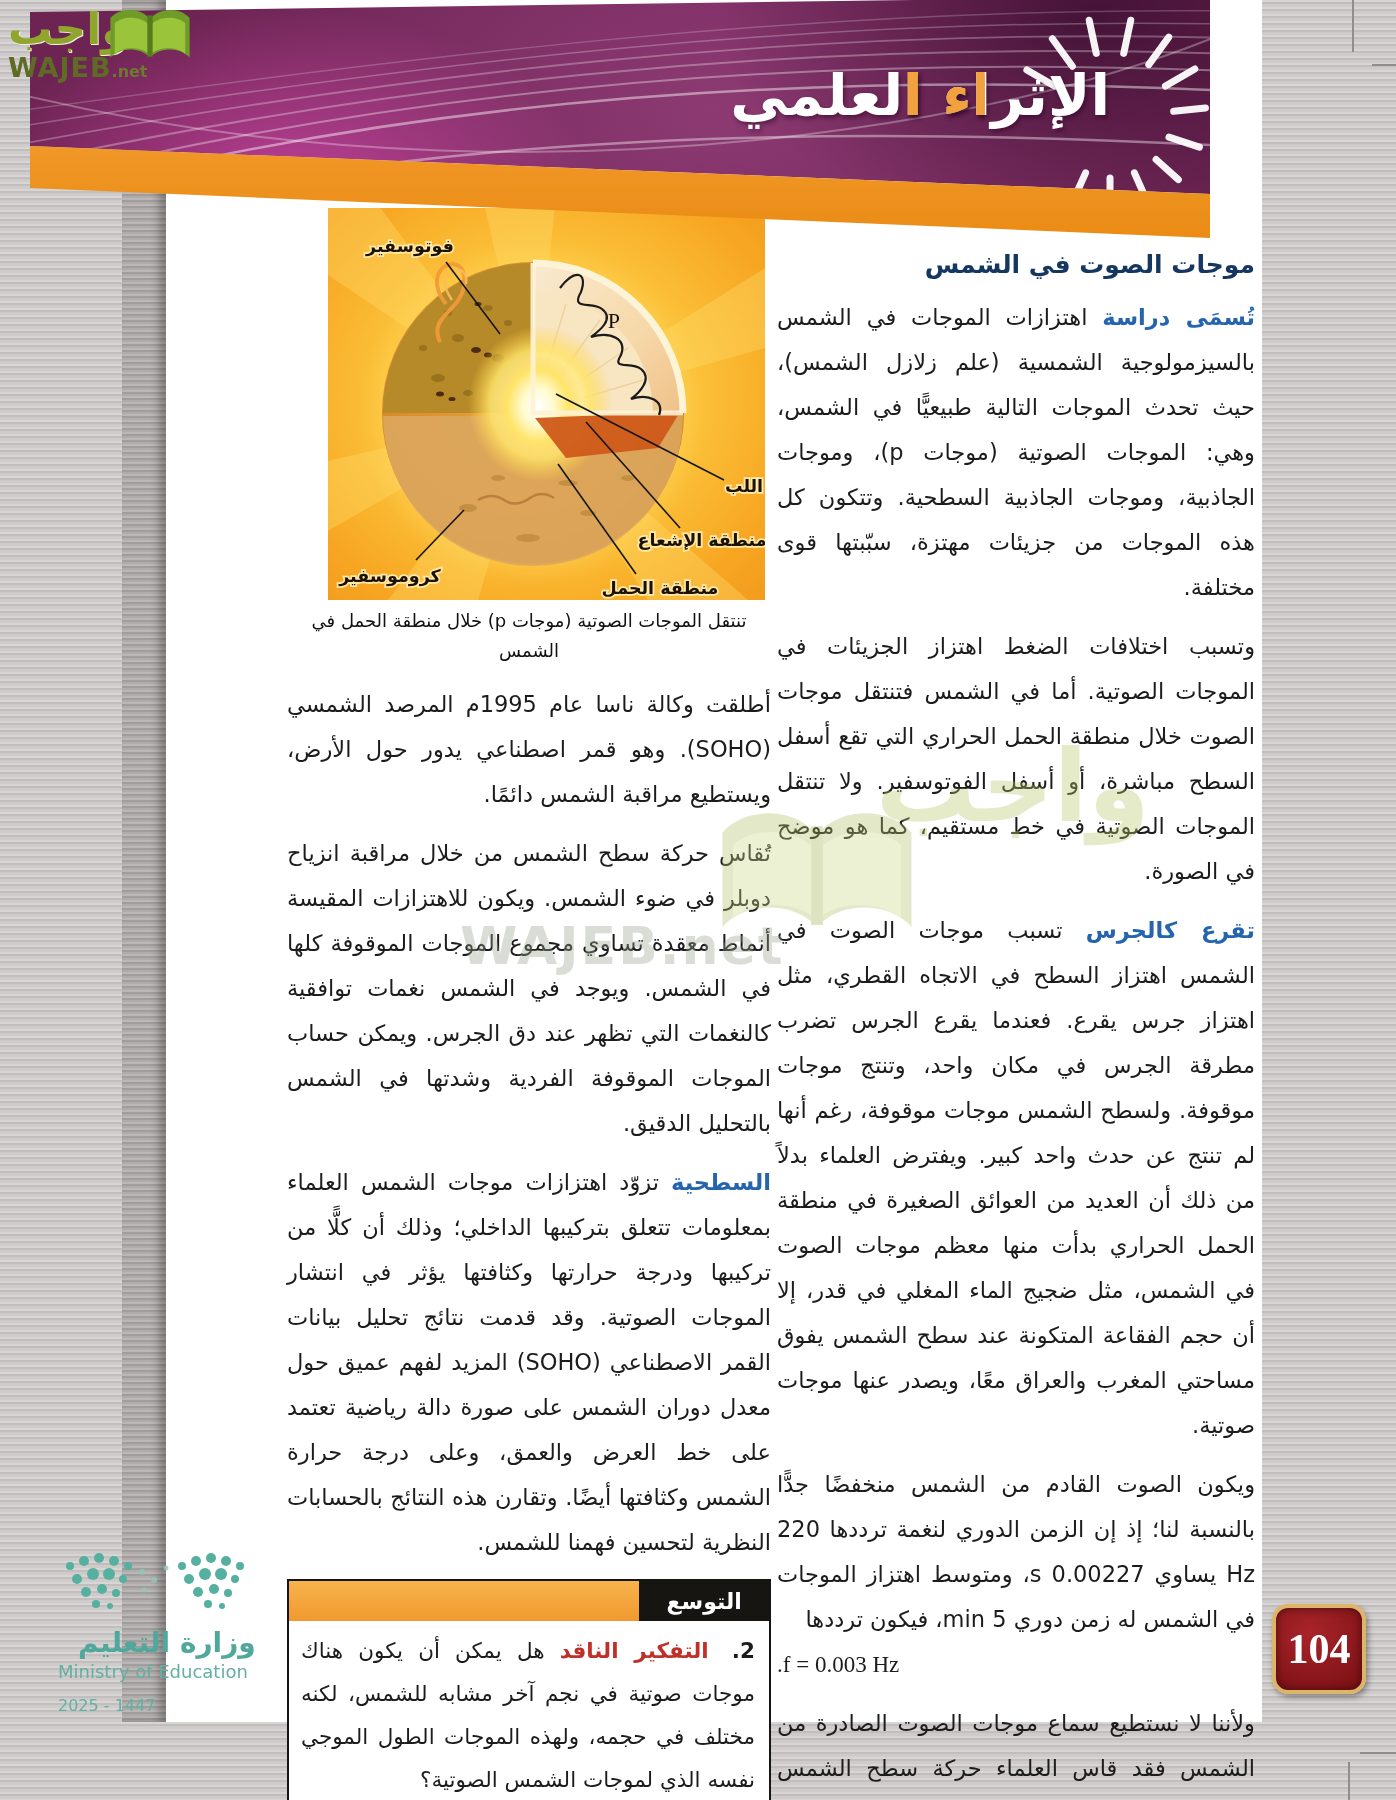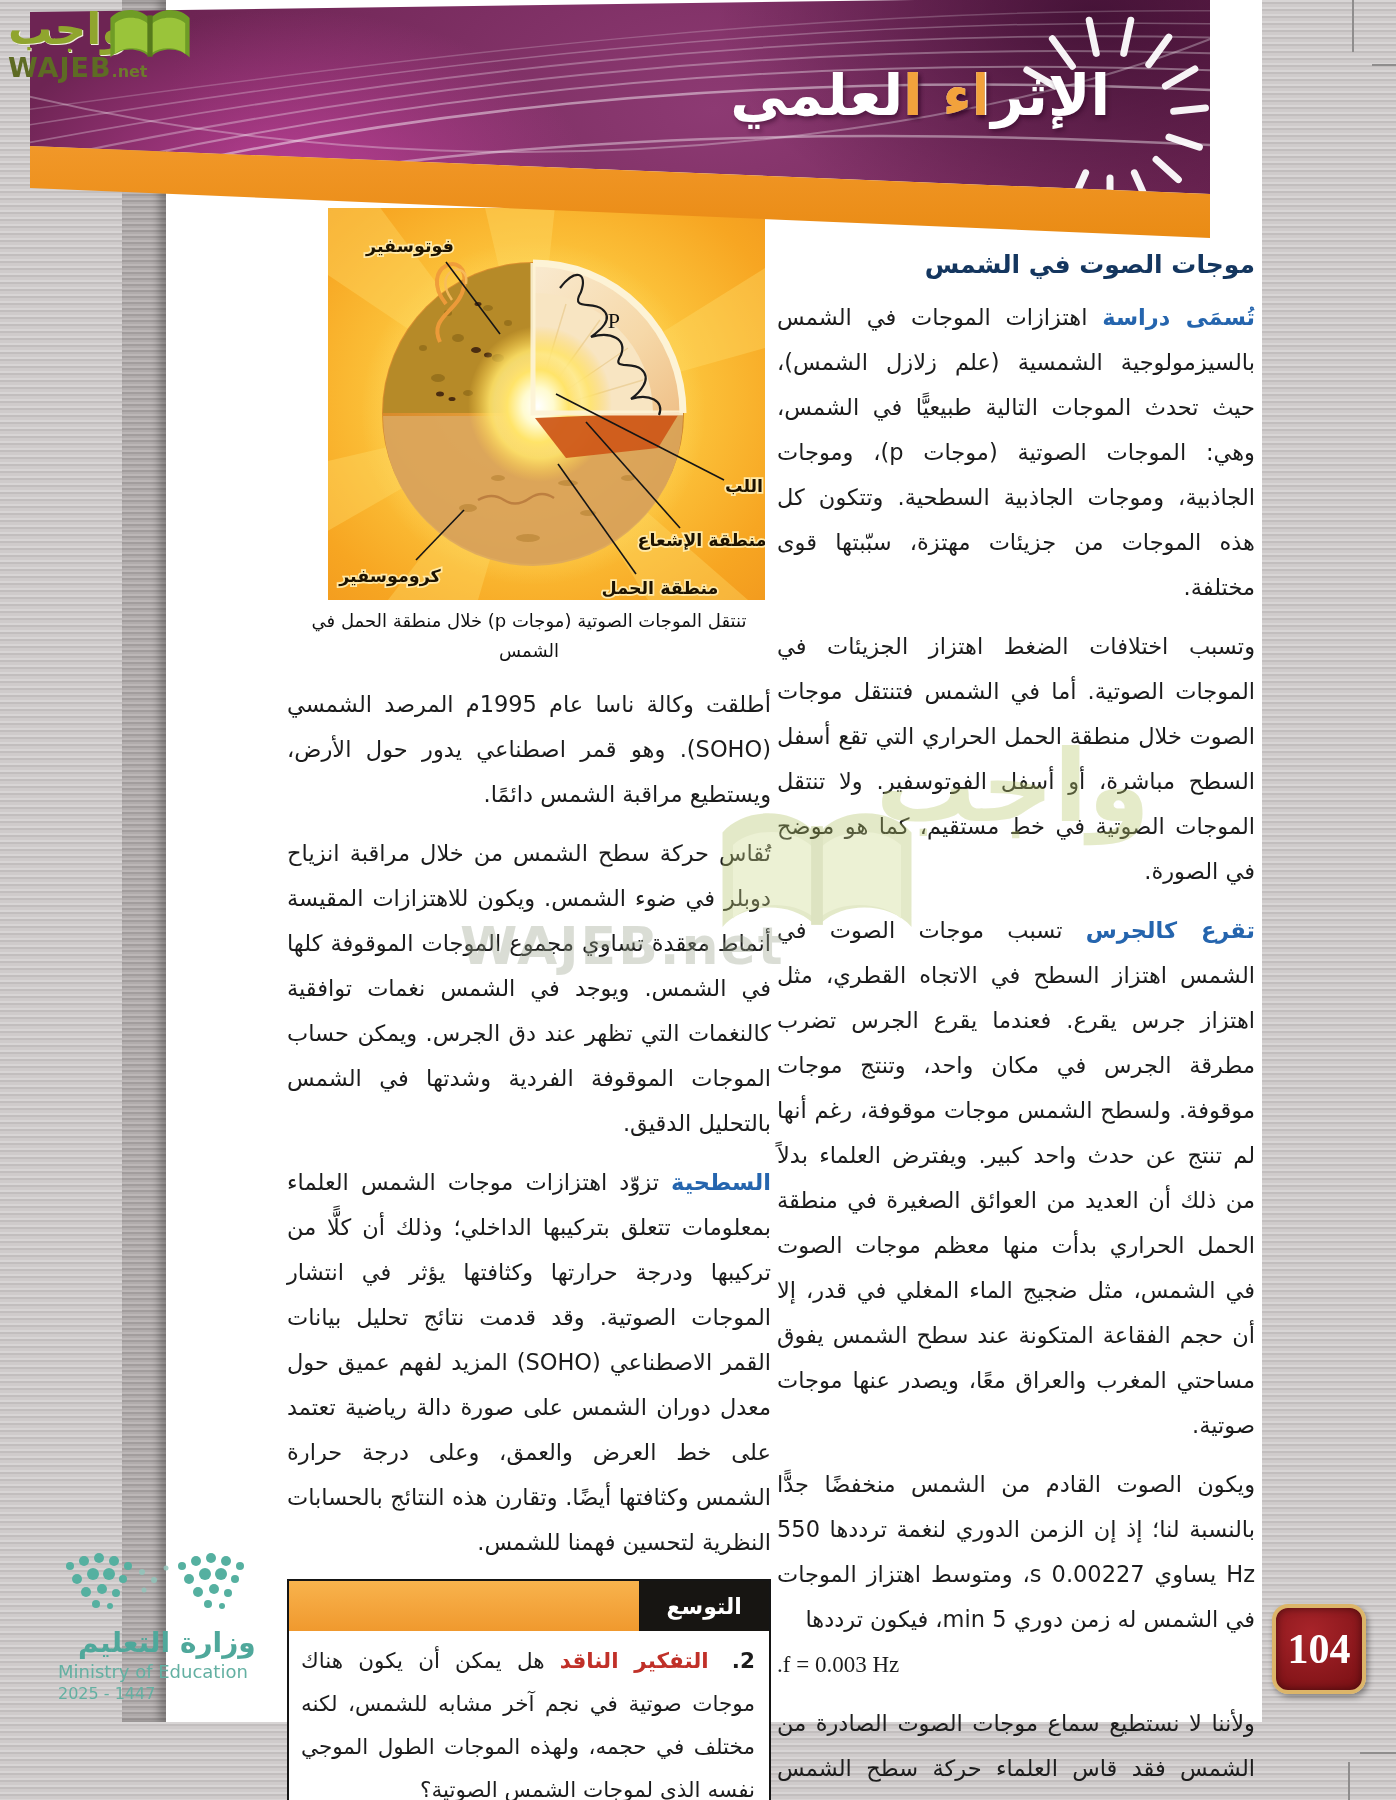"ويكون الصوت القادم من الشمس" span { text: 550 -> 220 }
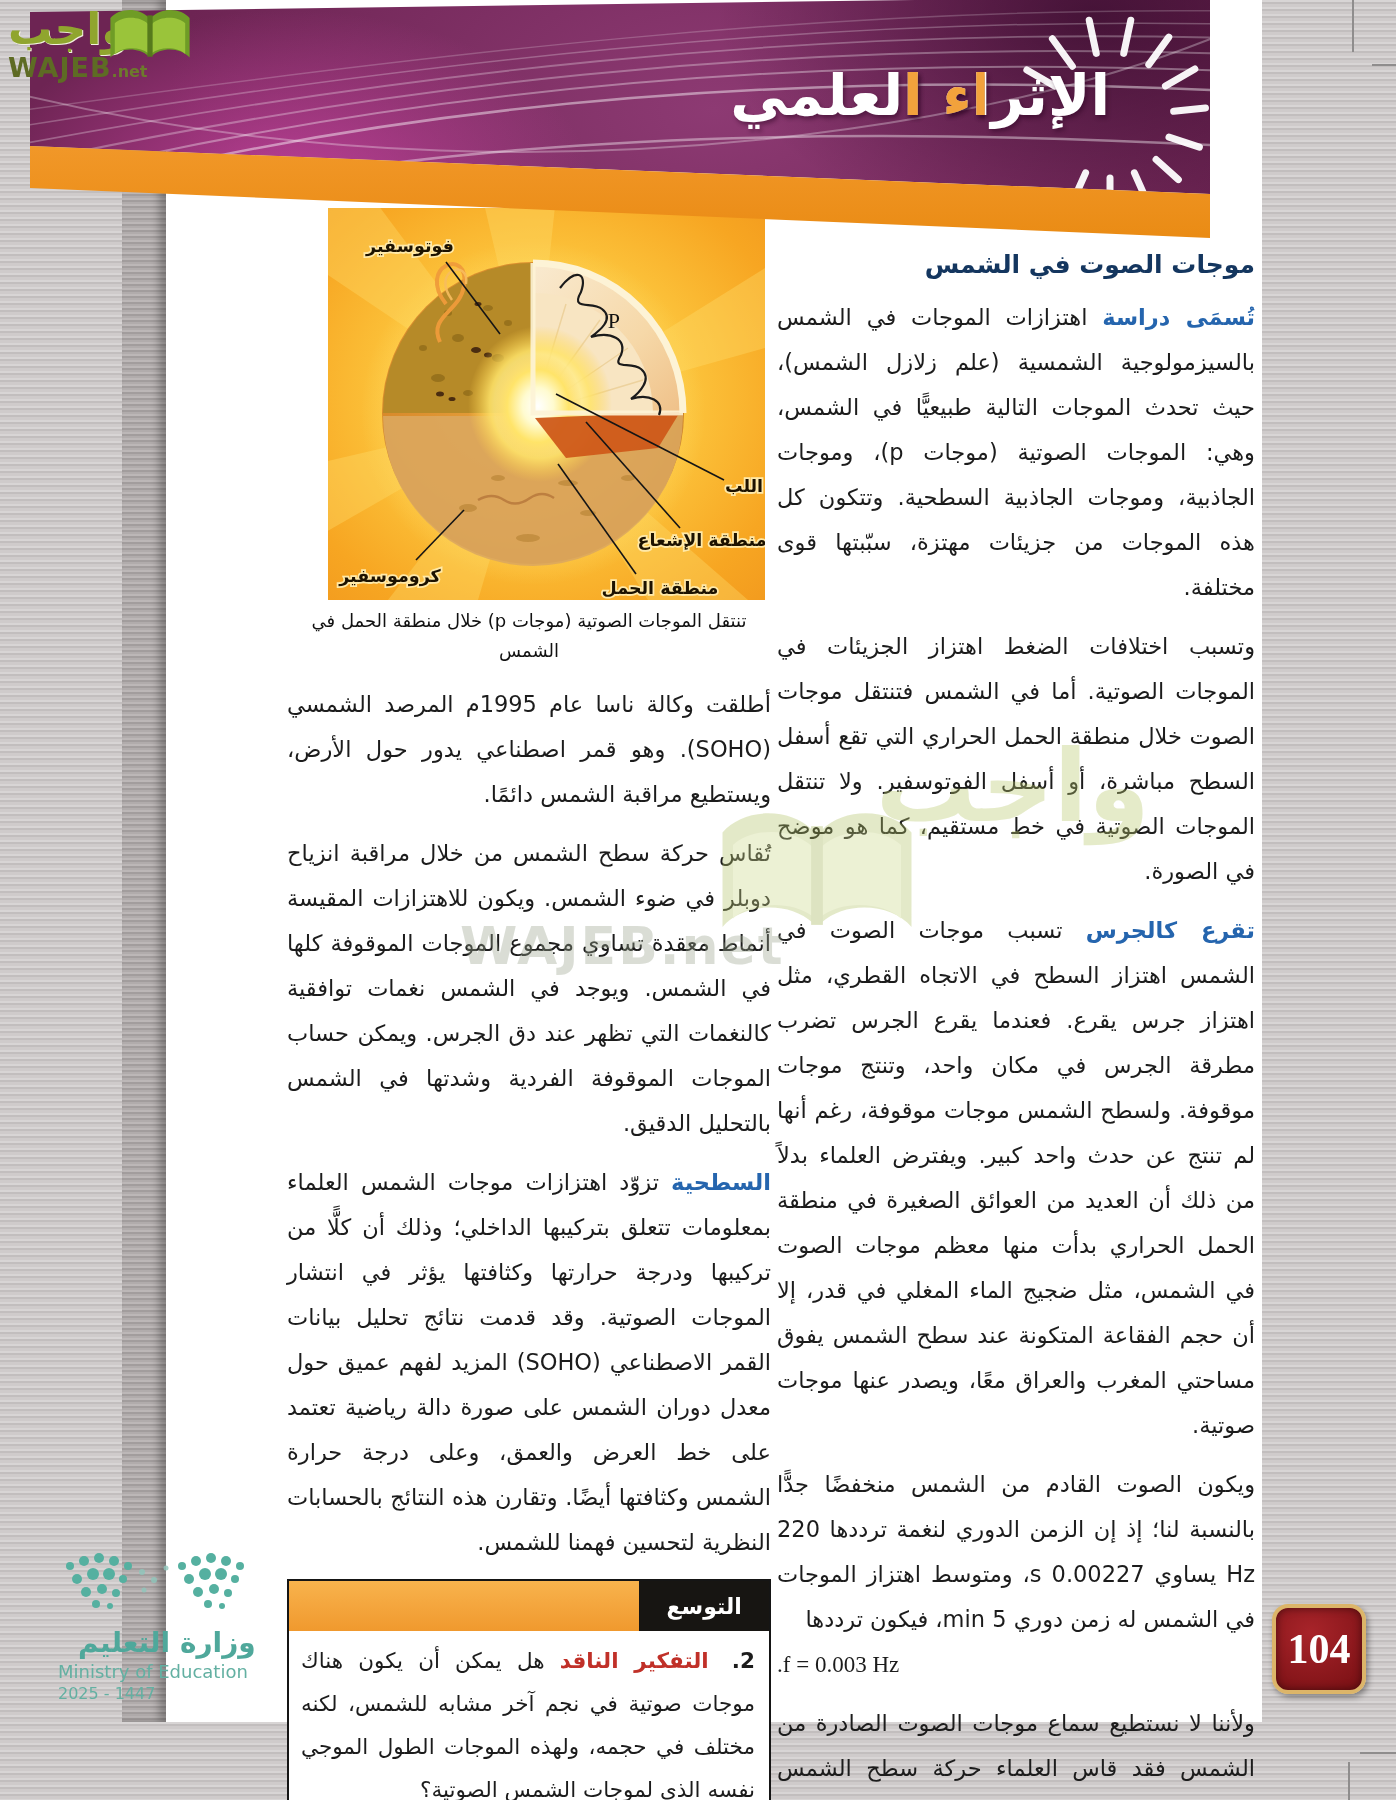"التوسع" .expand-head { height: 50px -> 40px }
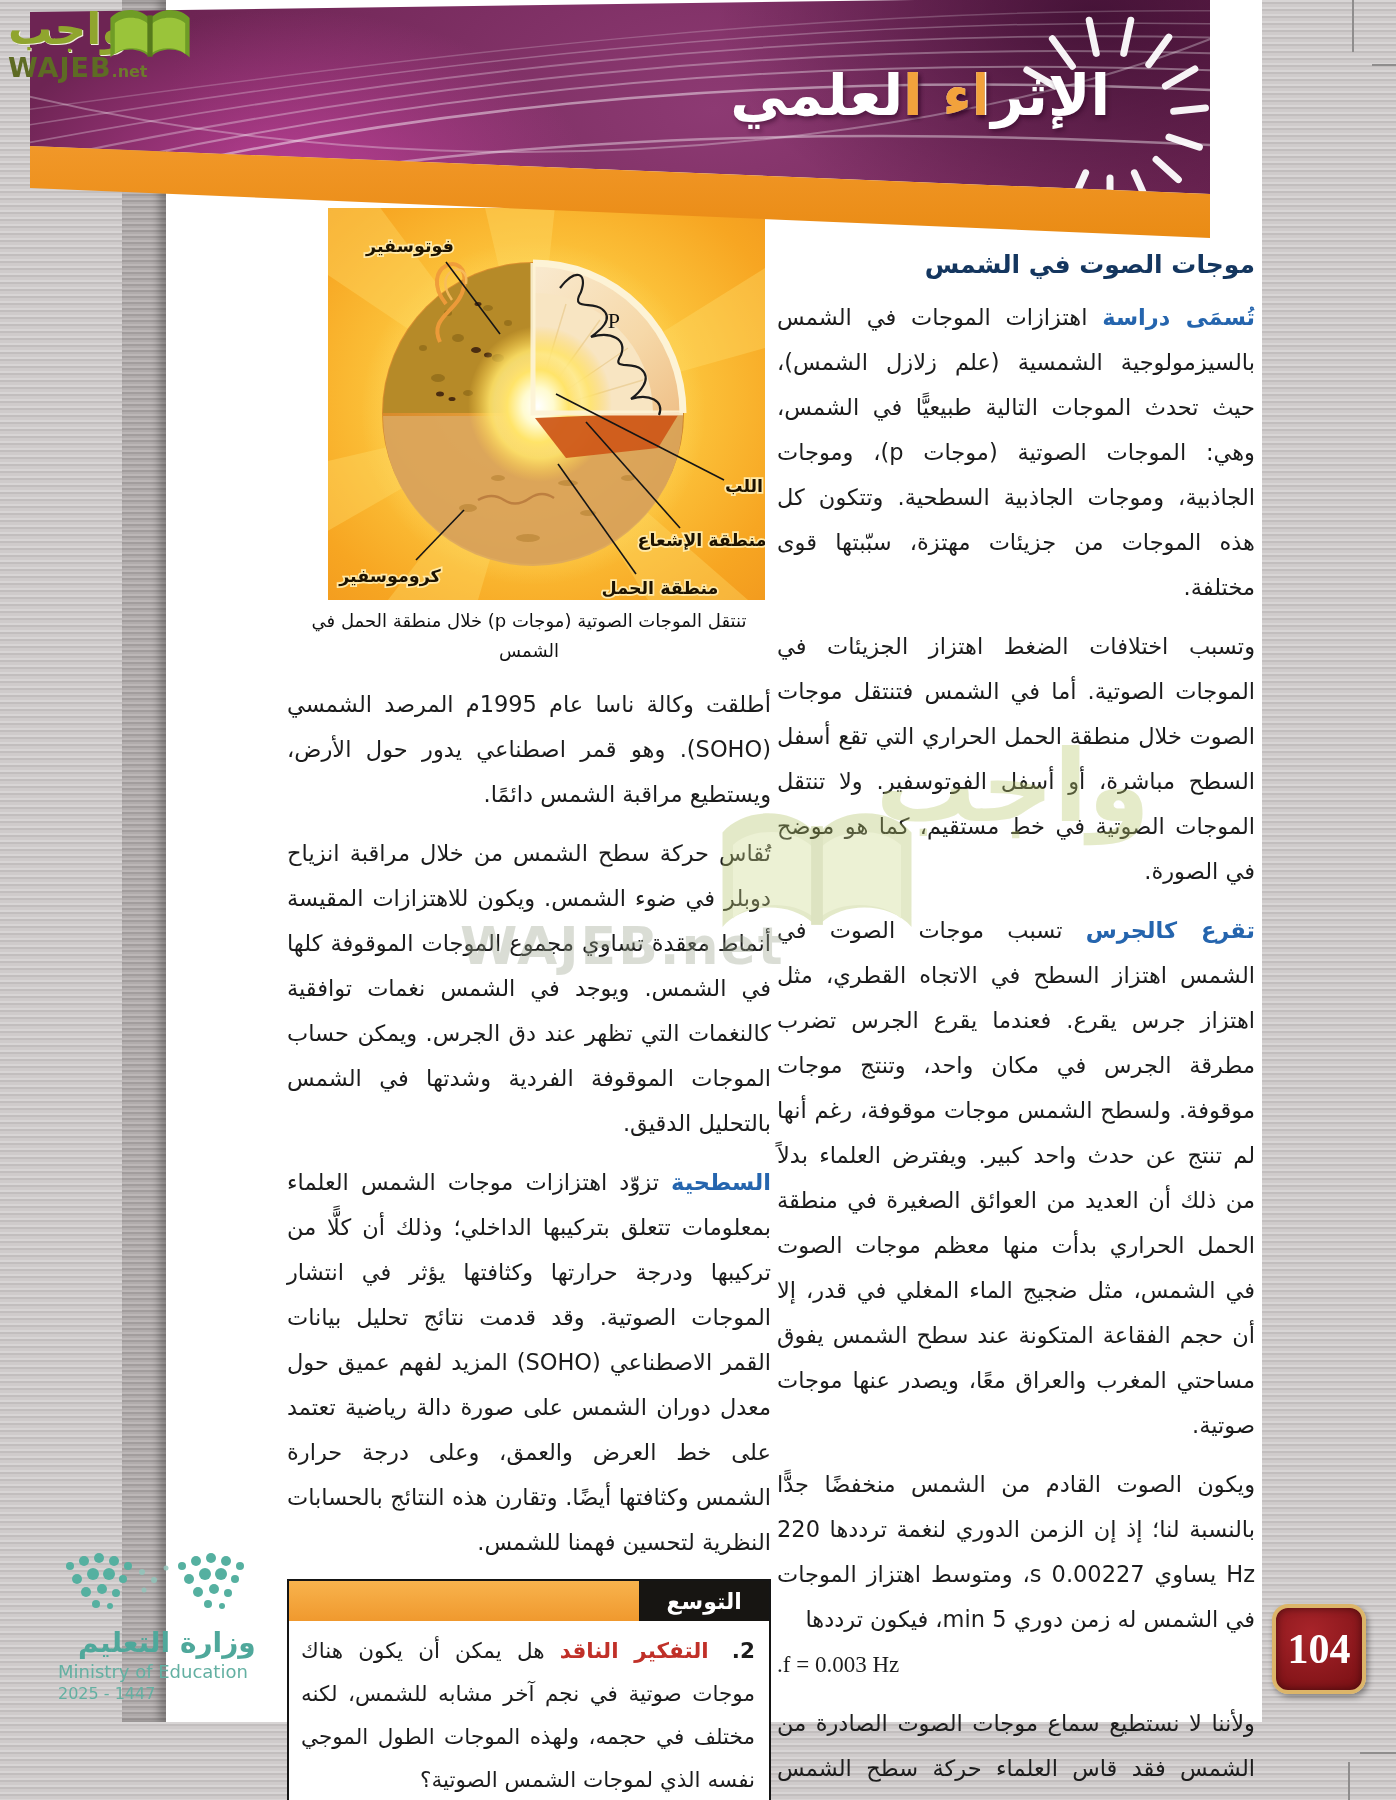"2025 - 1447" .ministry .m-yr { margin-top: 2px -> 14px }
